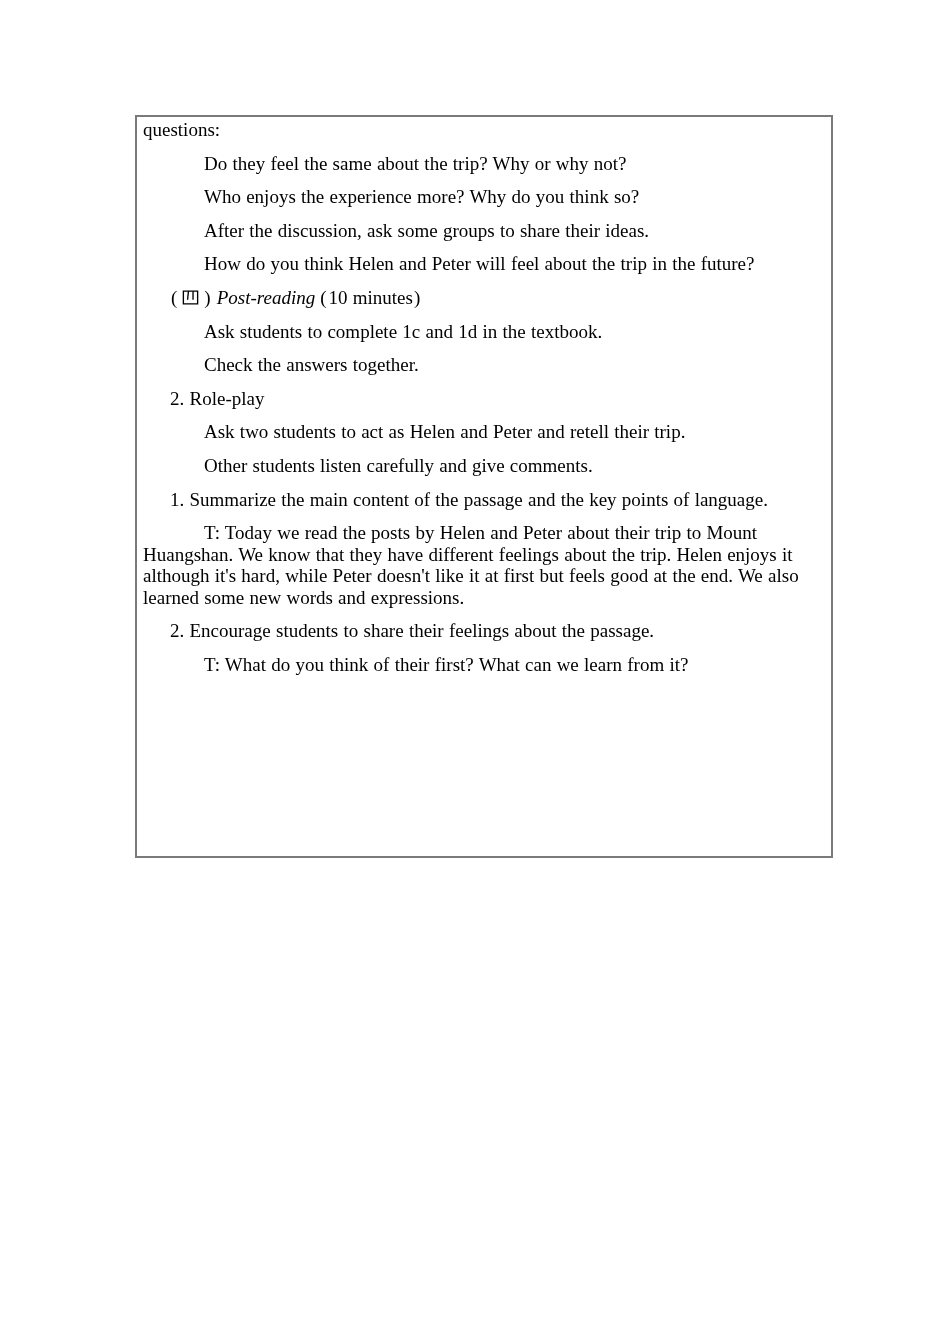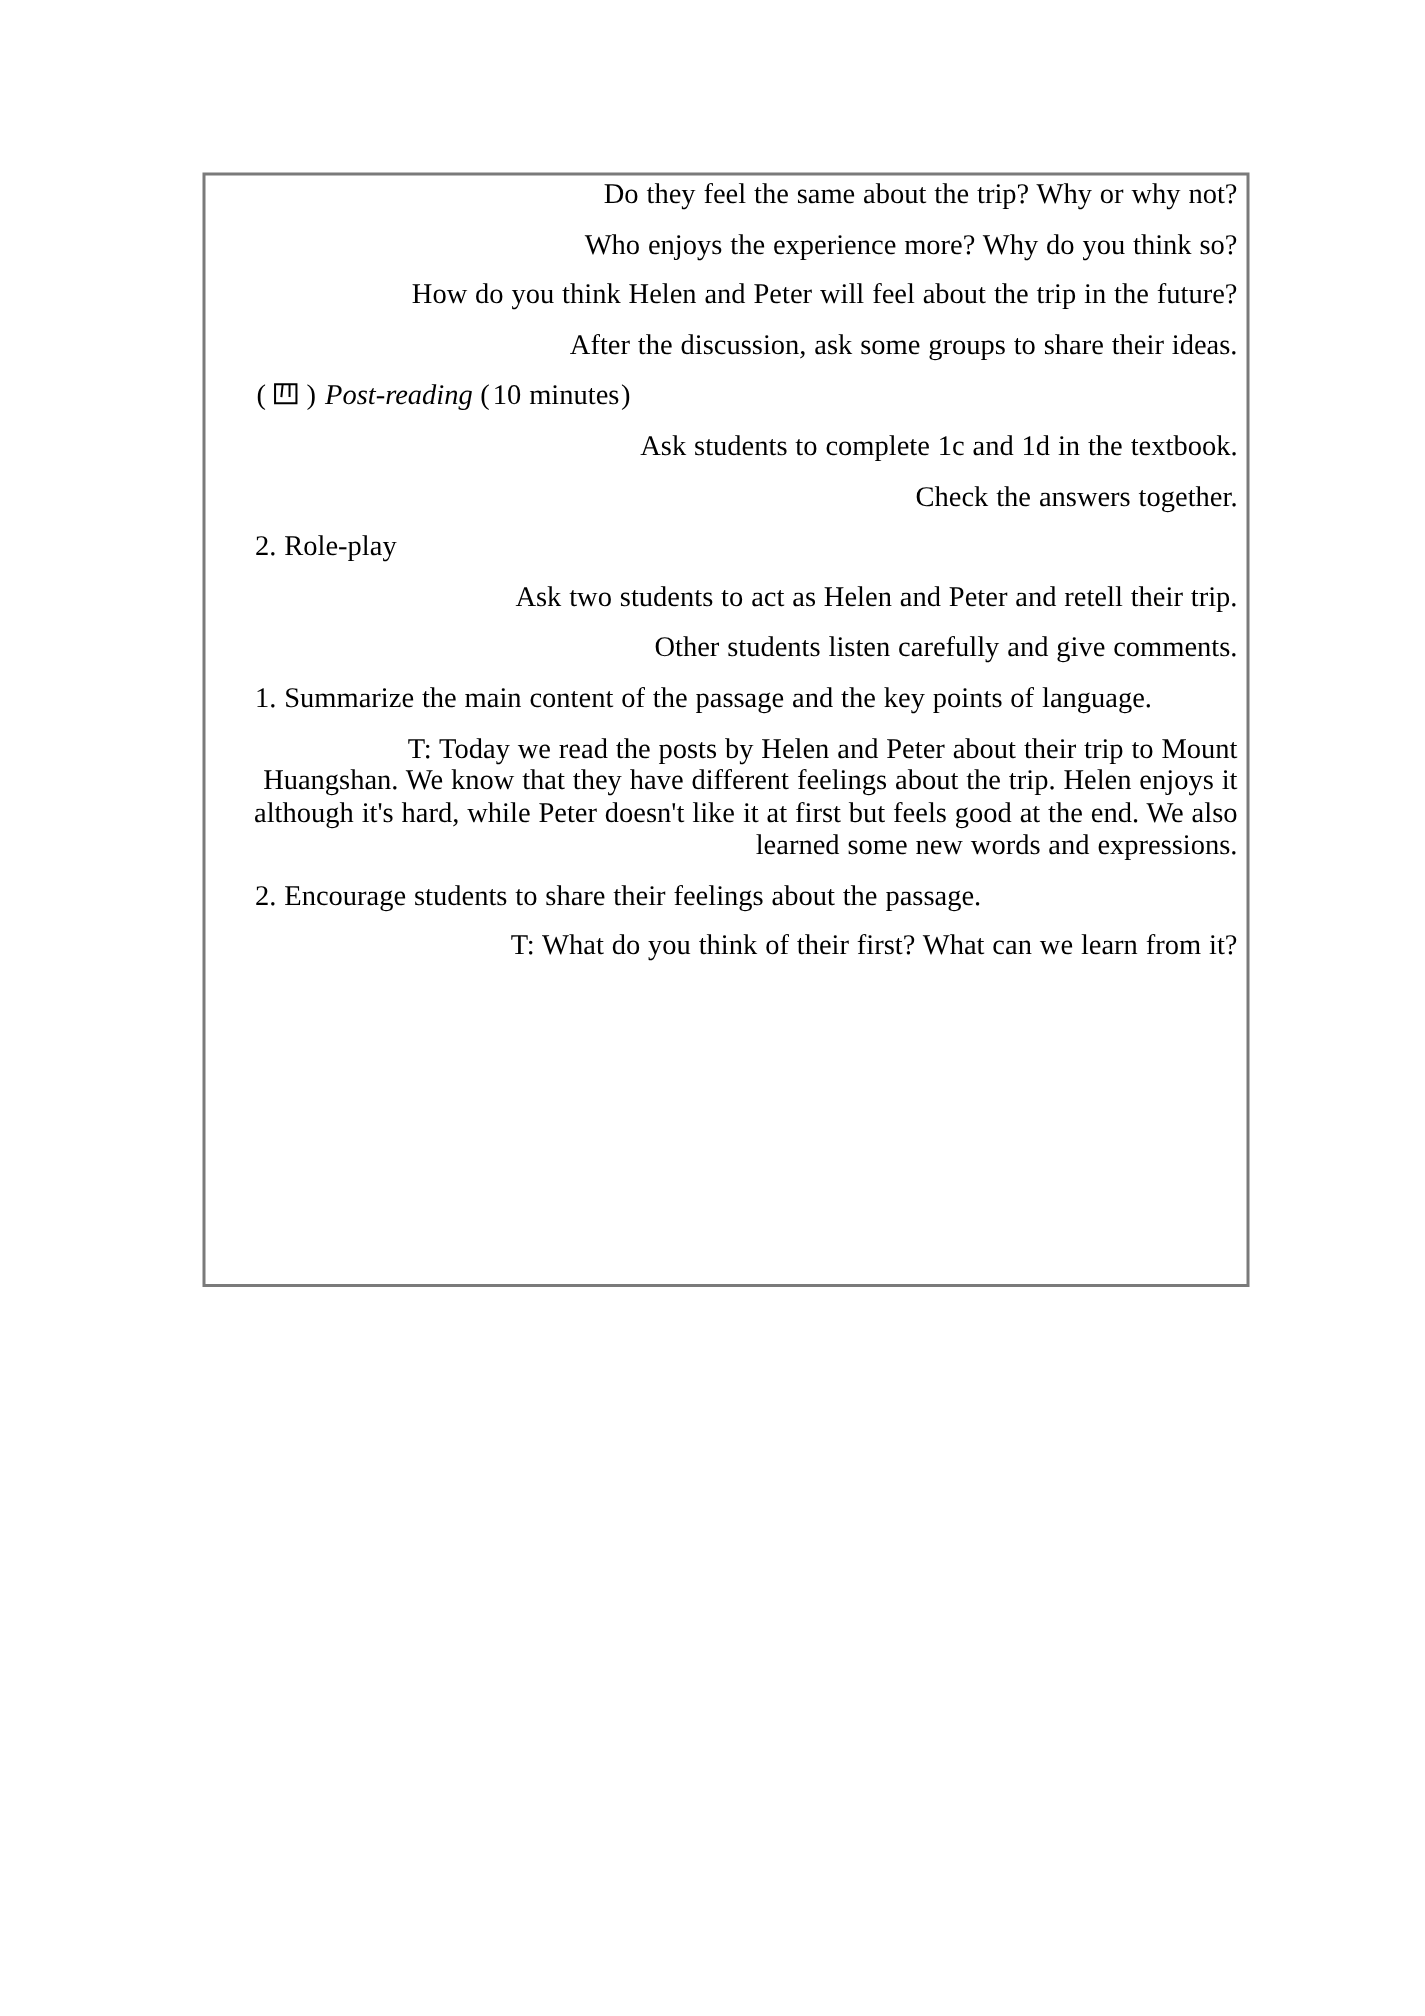"questions:" p.para { html: none -> <p>questions:</p> }
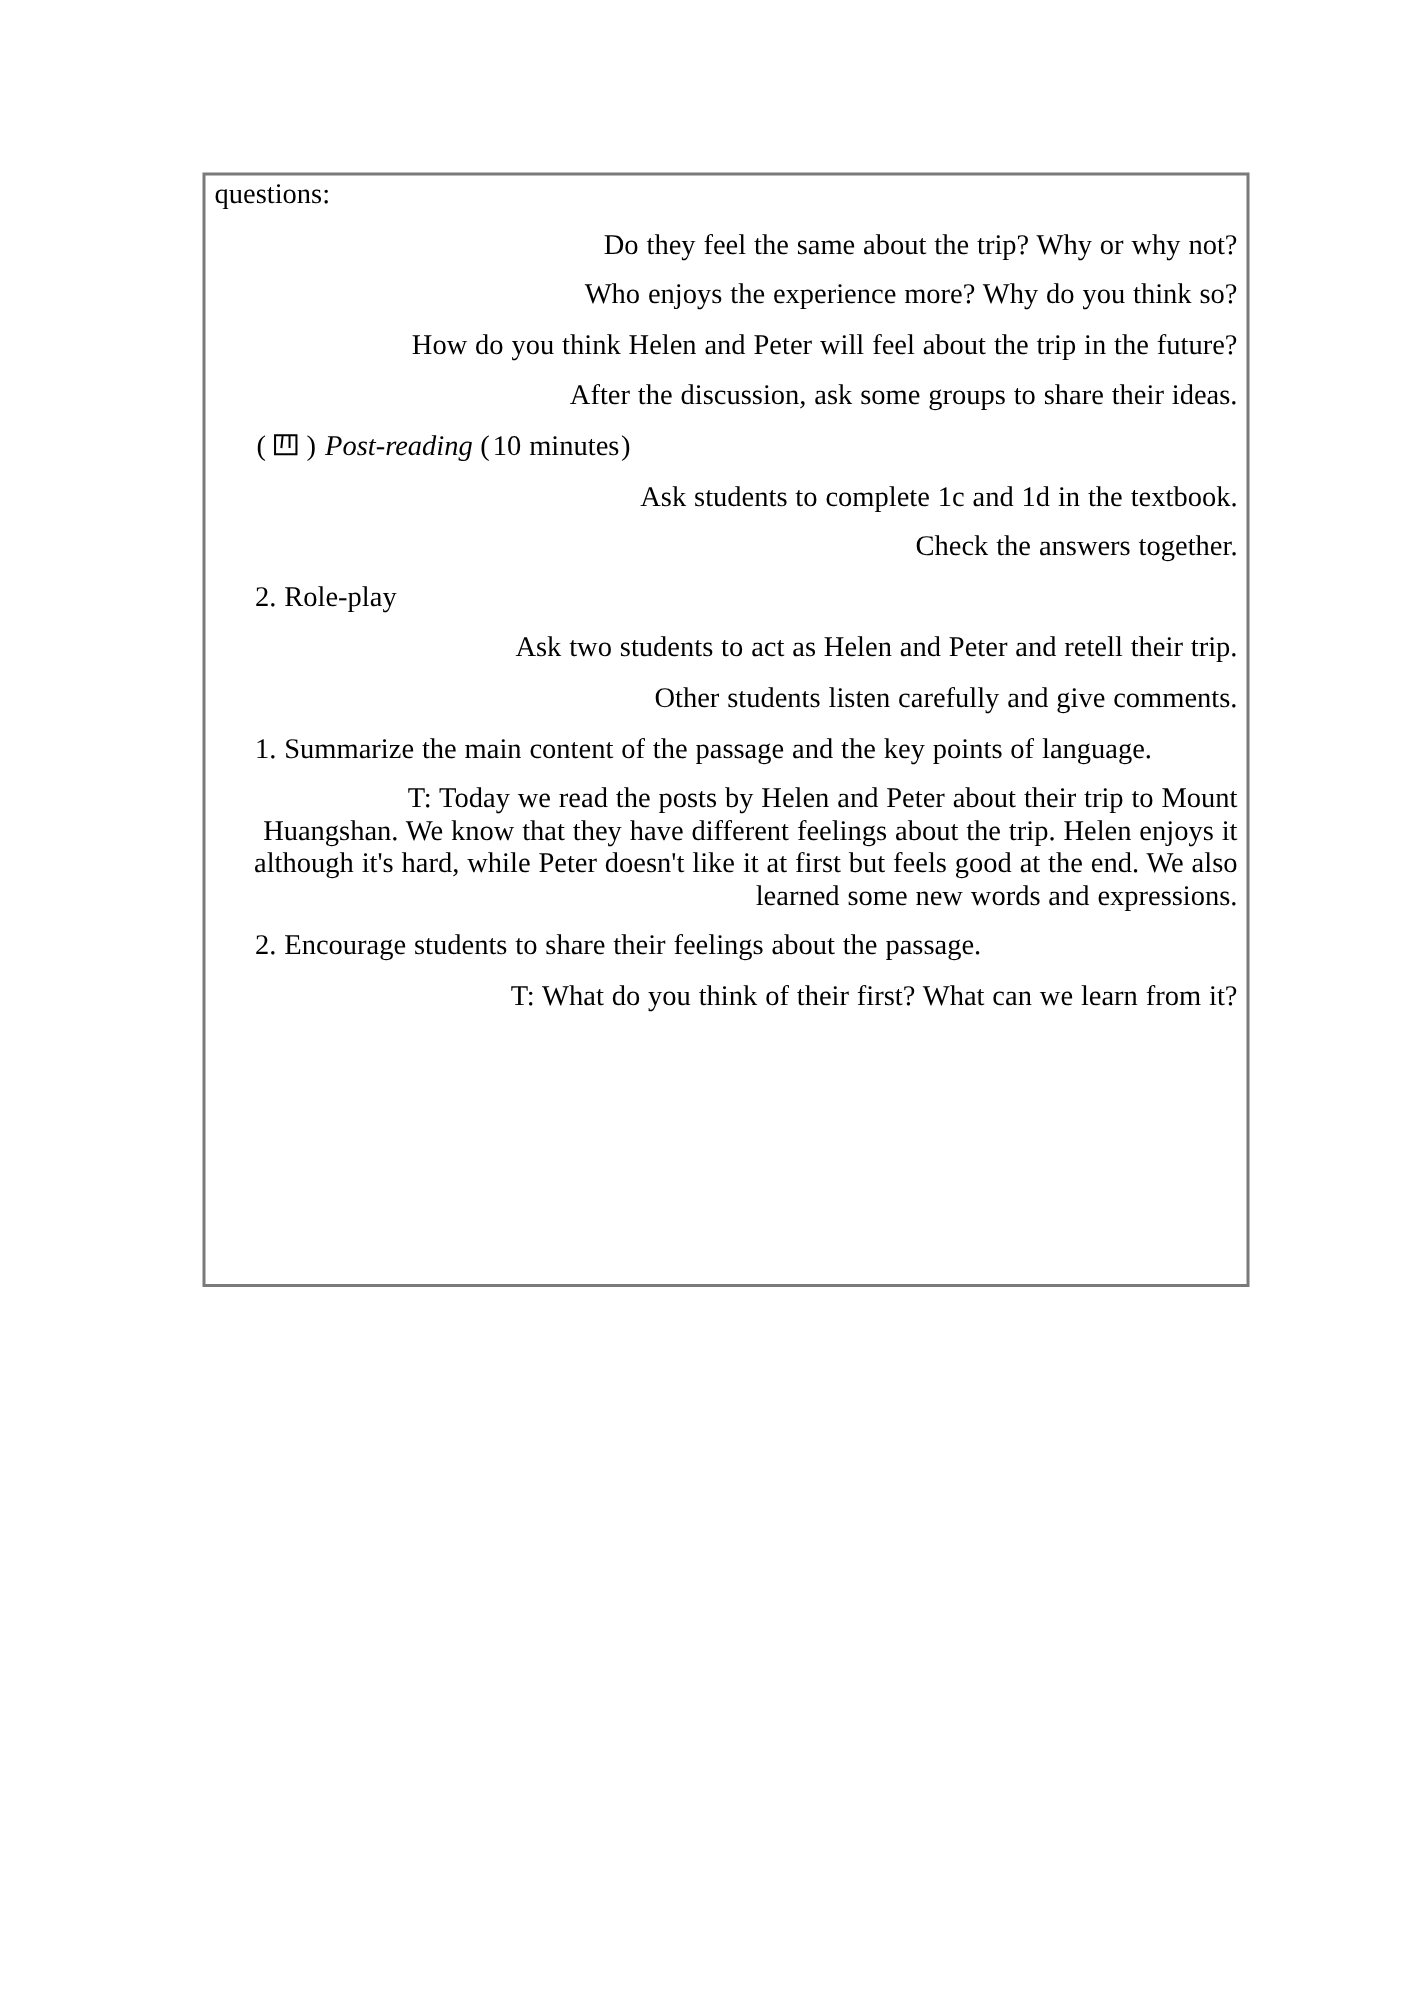"Do they feel the same" p.sub { text-align: right -> none }
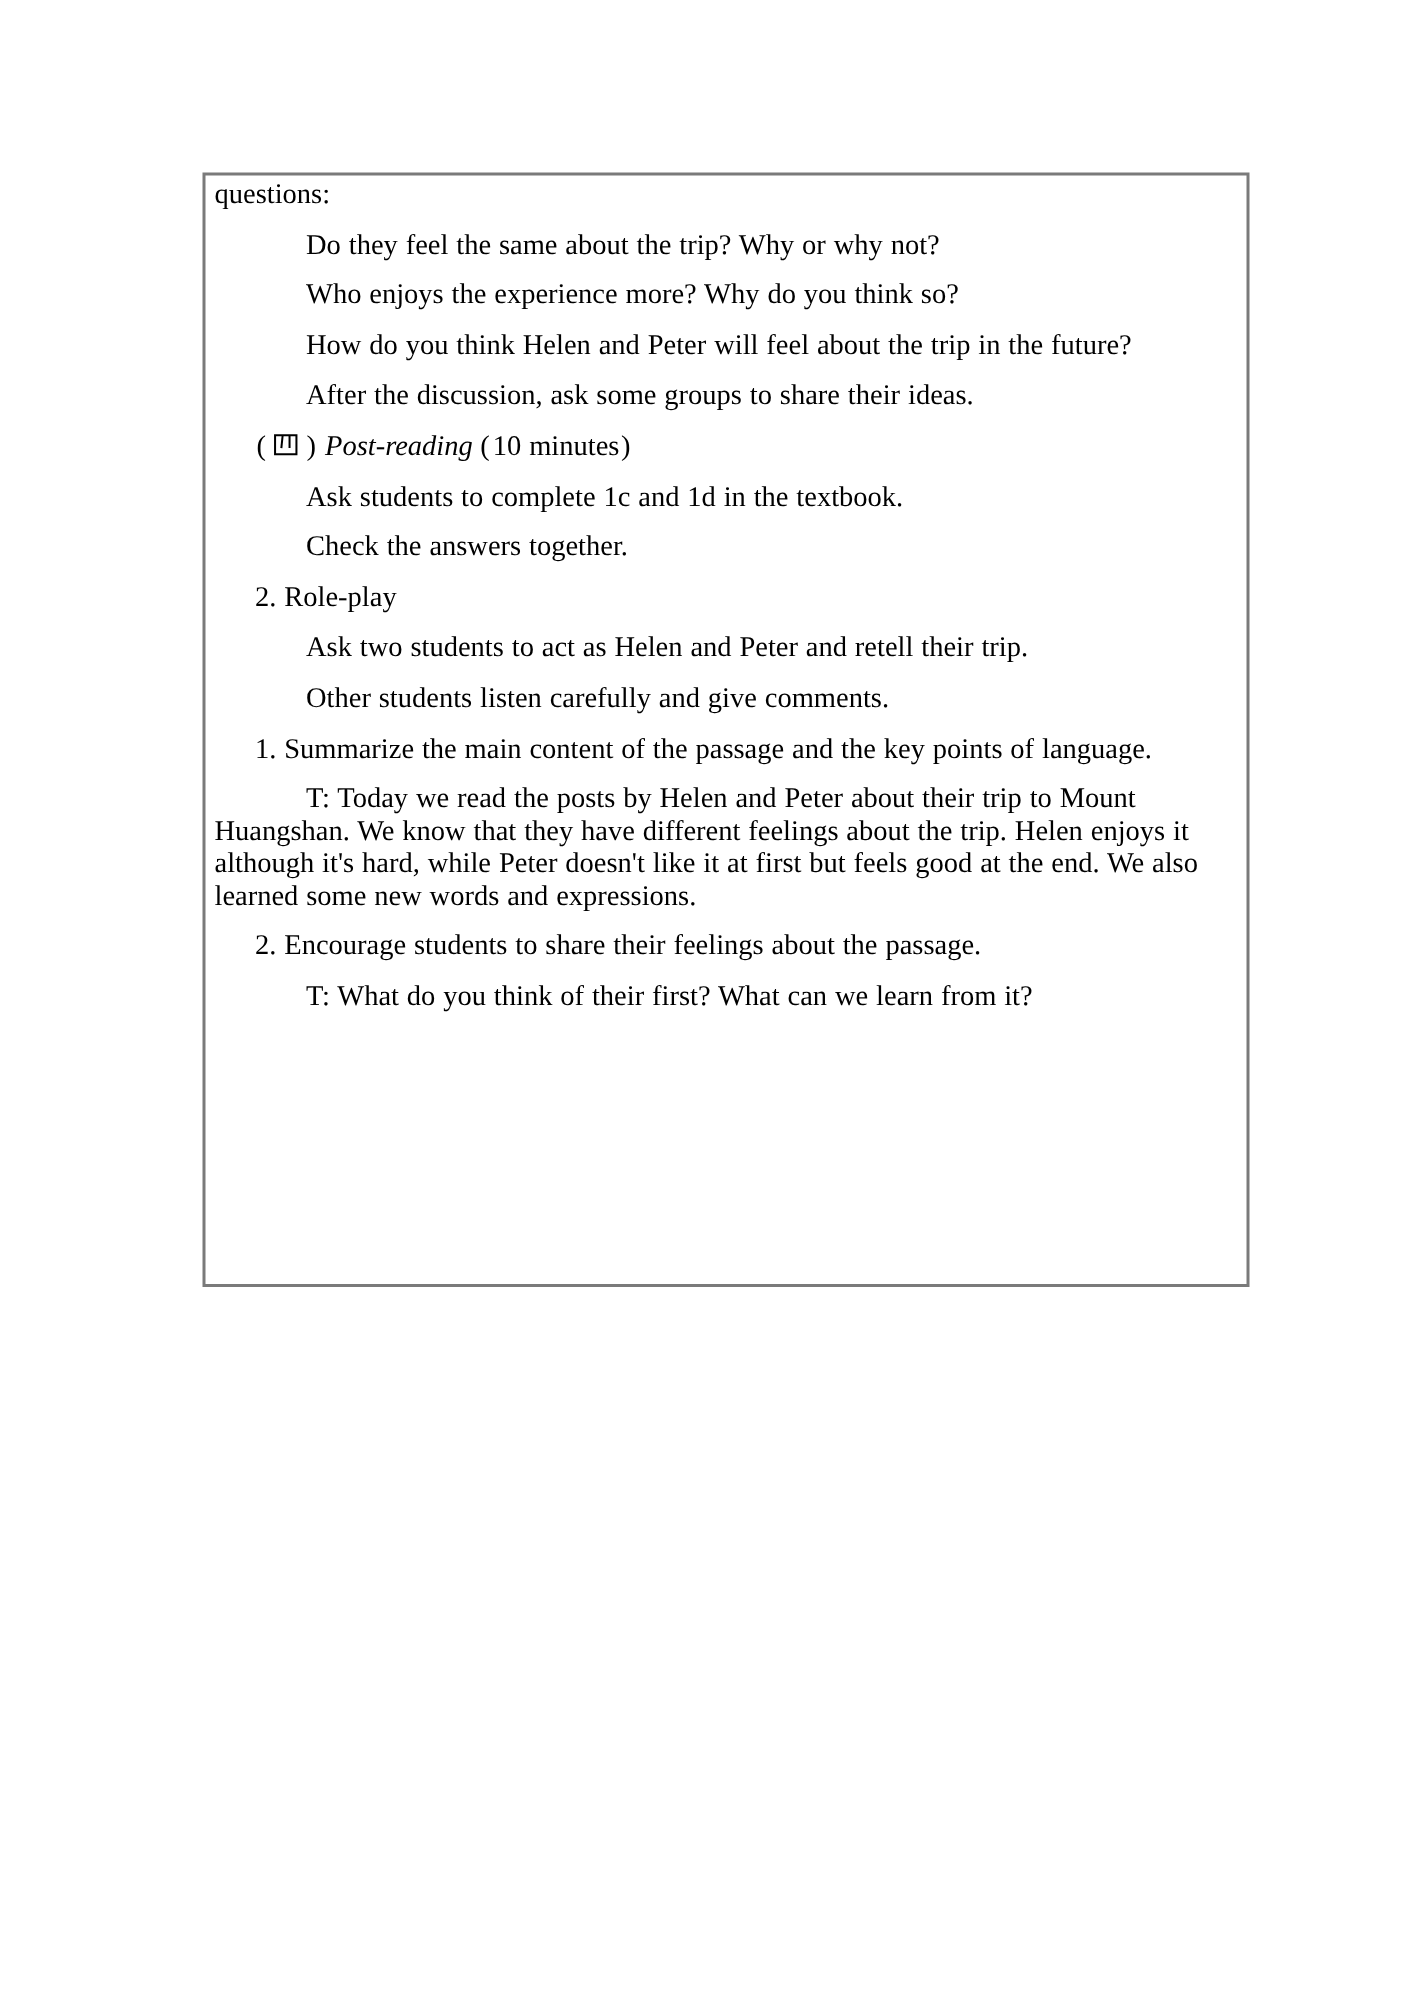"How do you think Helen" p.para { order: before "After the discussion, ask some" -> after "After the discussion, ask some" }
